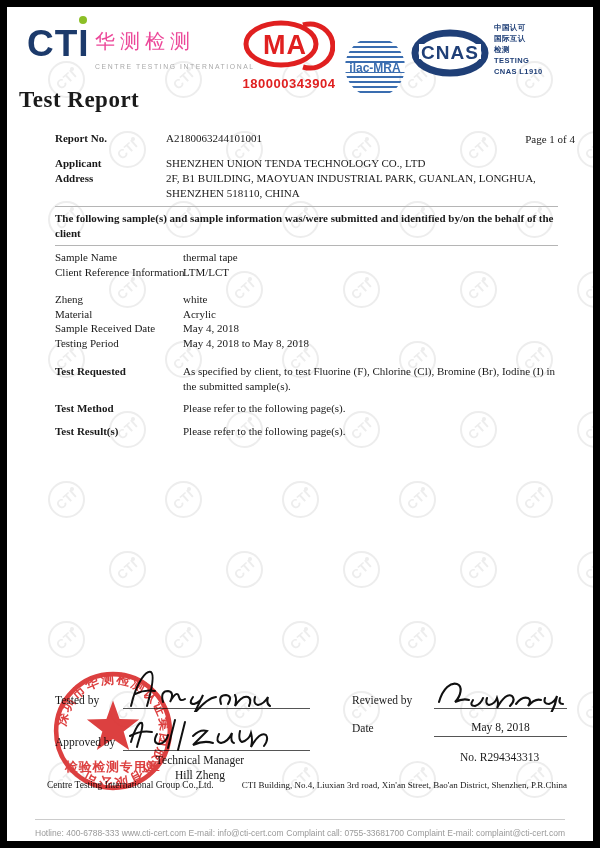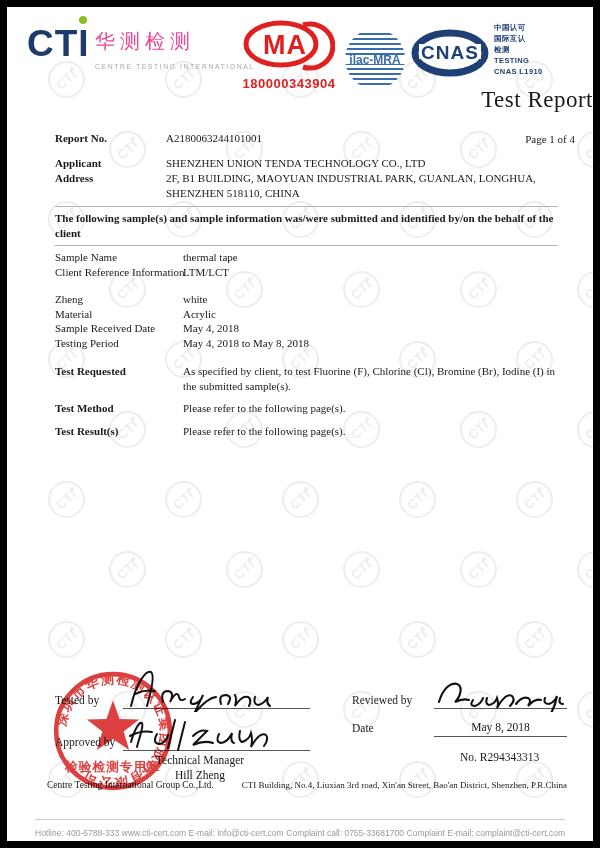"ilac-MRA" .ilac { top: 20px -> 28px }
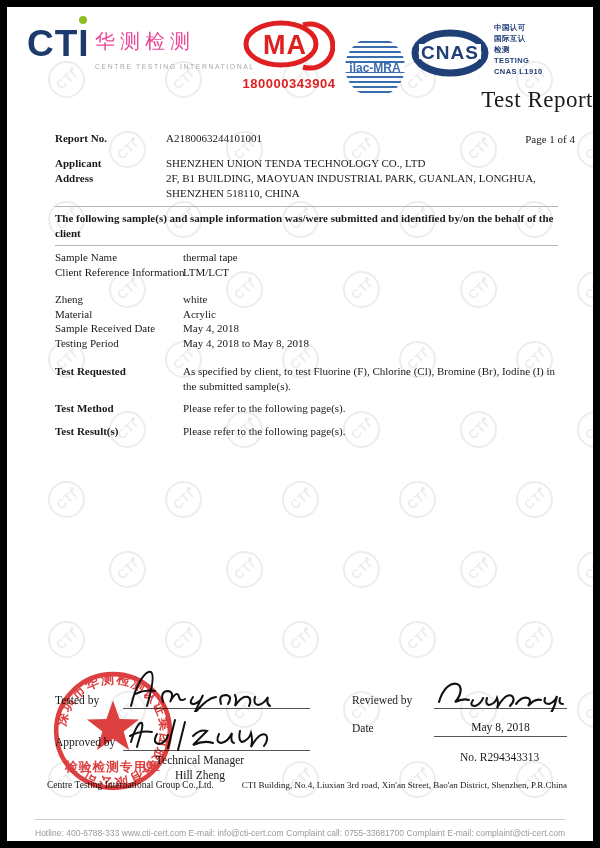"Test Report" .doc-title { font-weight: normal -> bold; padding-left: none -> 12px; text-align: right -> left }
